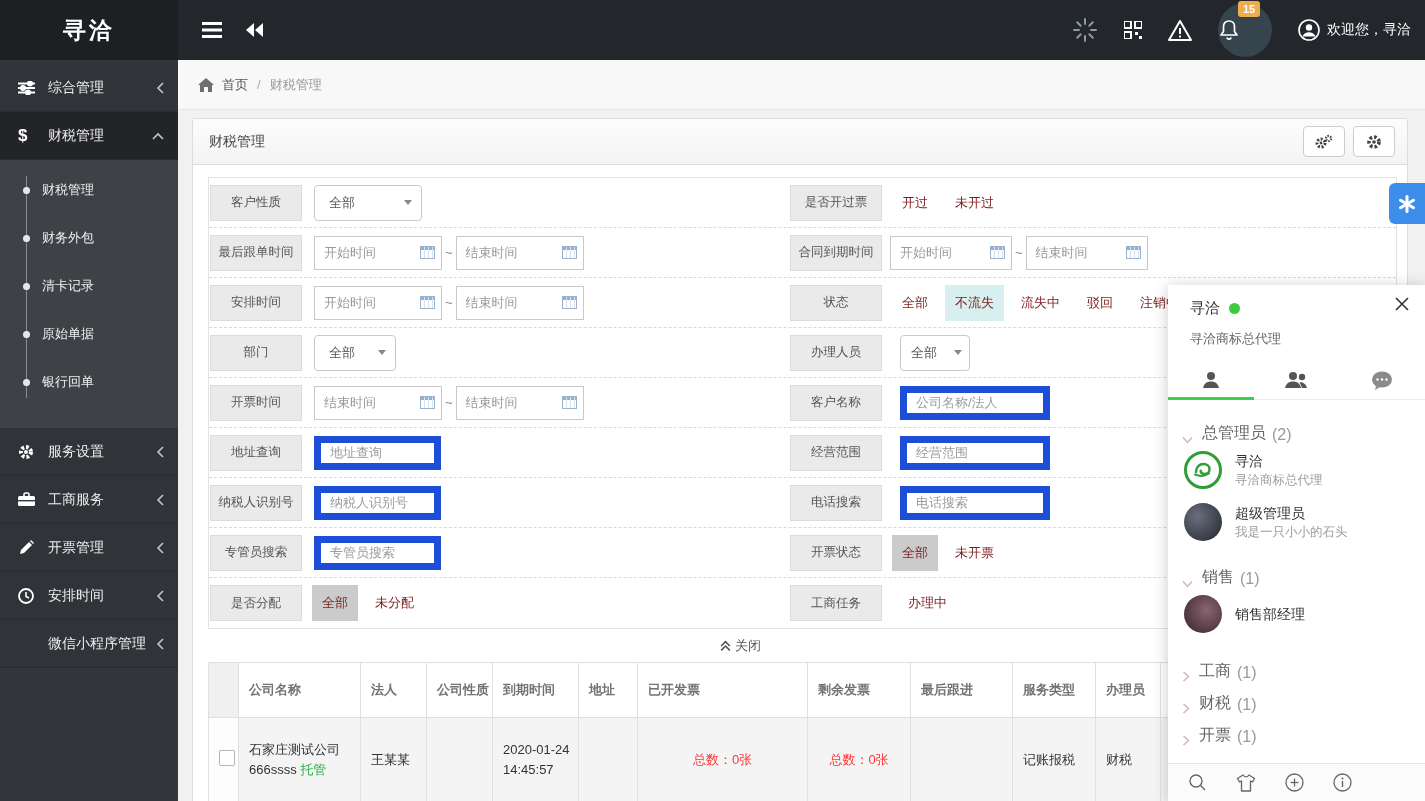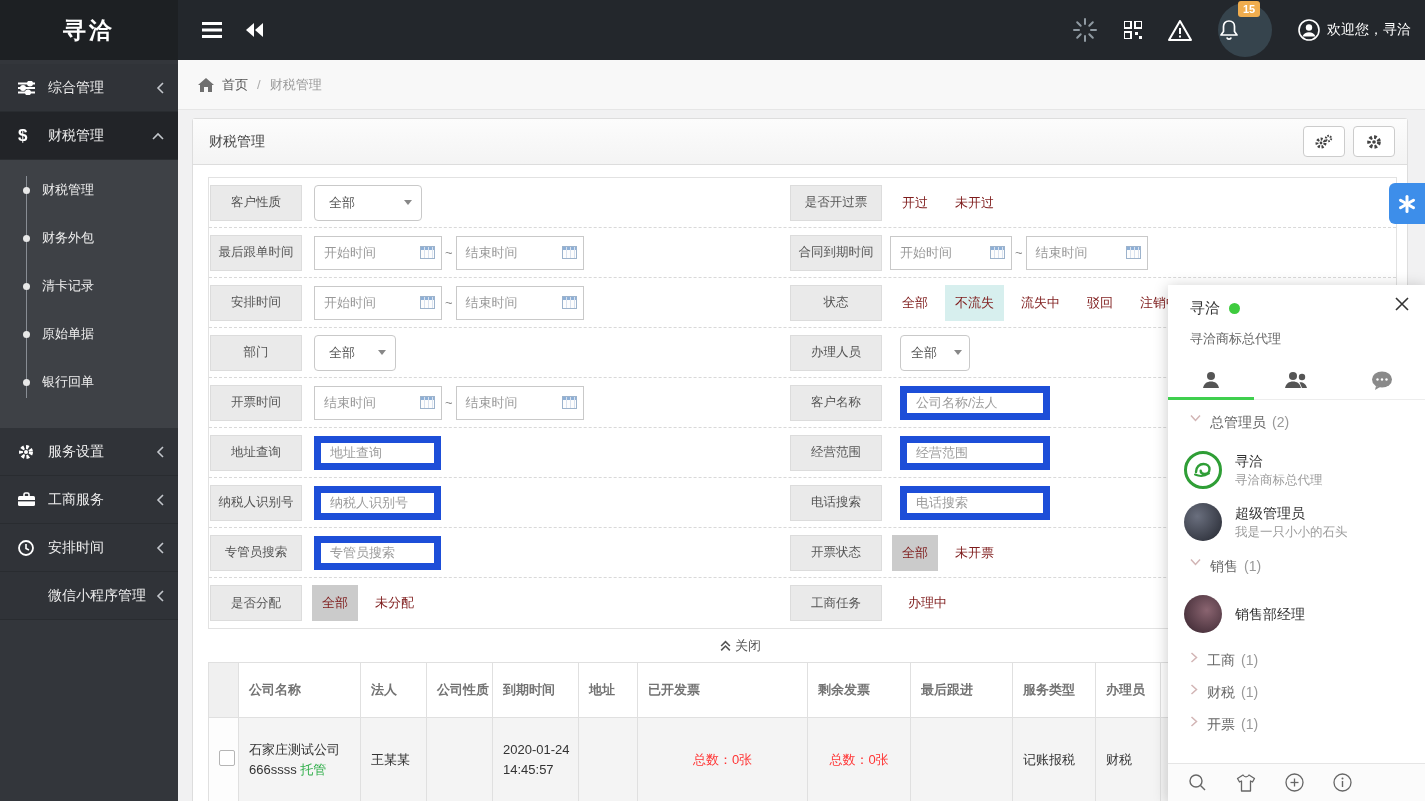"总管理员" .cgroup { align-items: flex-start -> flex-end; font-size: 14px -> 16px; padding: 0 22px -> 0 14px }
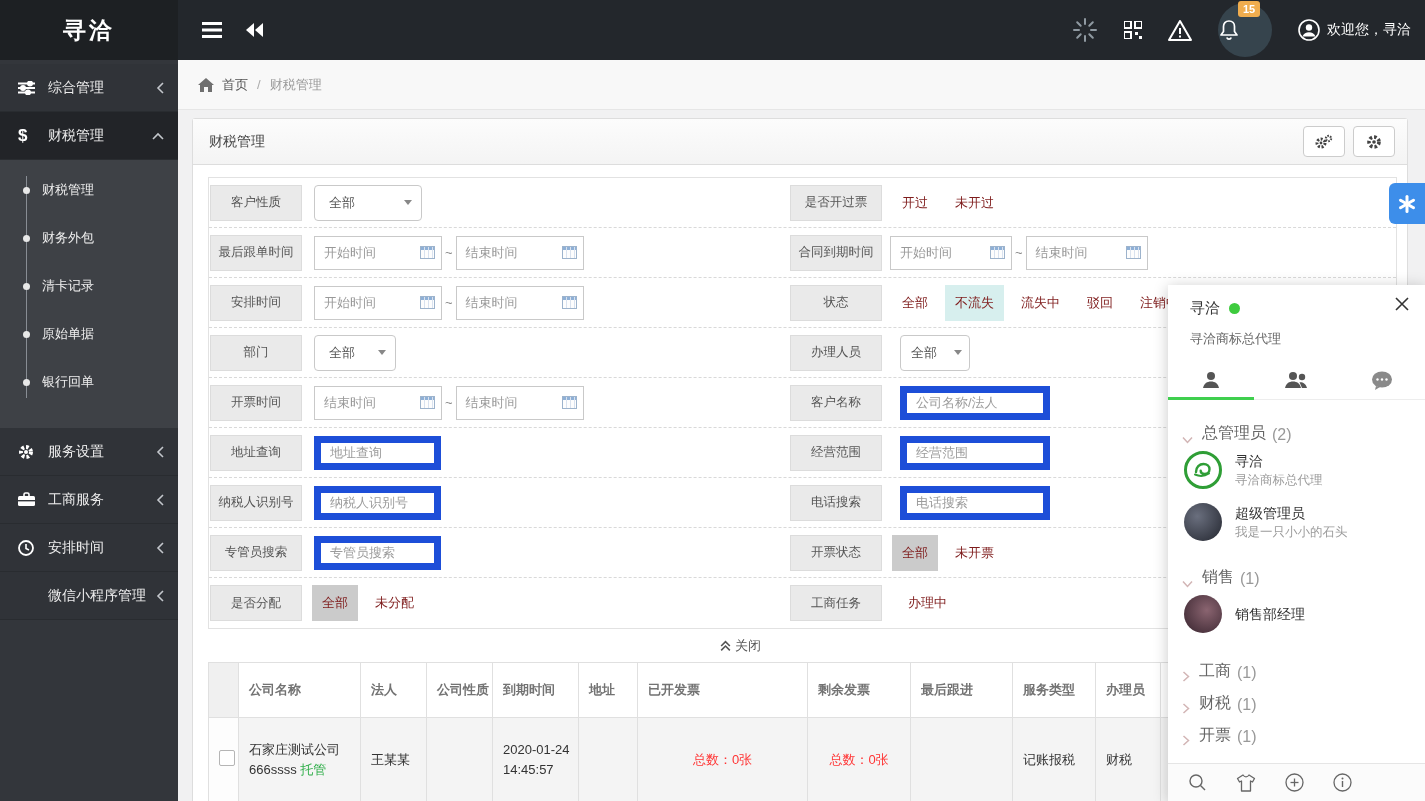"开票管理" div.sbi { html: none -> <div> <span> <svg> <path></path> <path></path> </svg> </span> <span>开票管理</span> <svg> <path></path> </svg> </div> }
